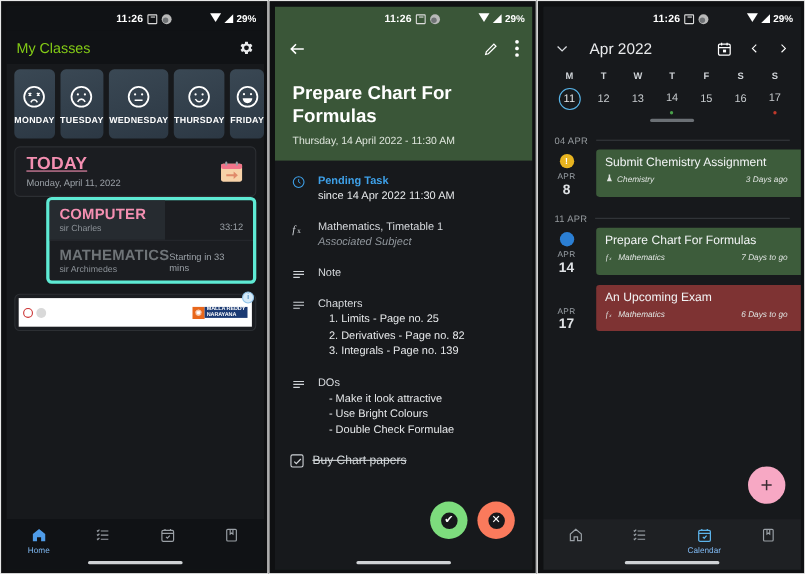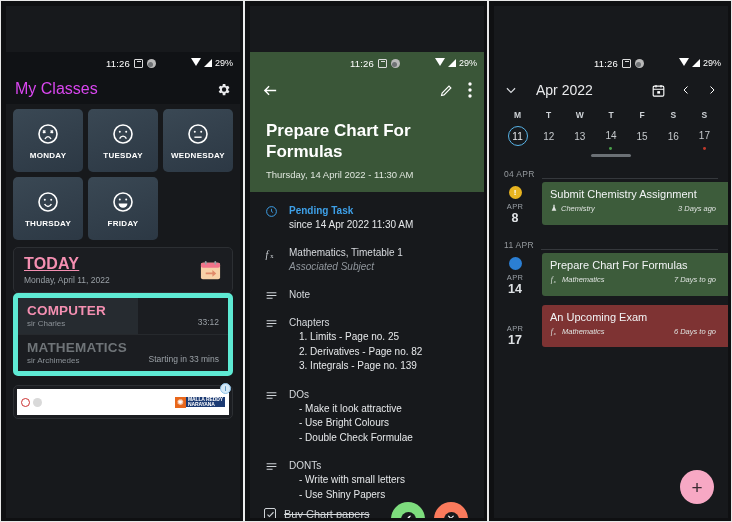"11:26" .statusbar { font-weight: normal -> bold; margin-top: 46px -> none }
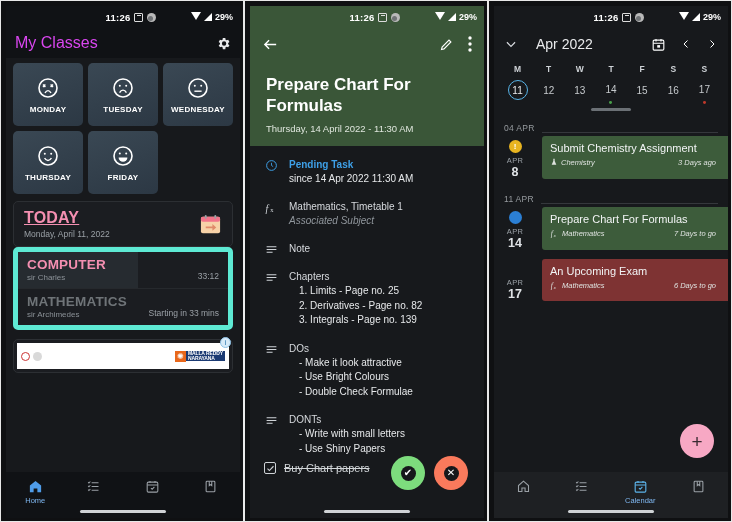"My Classes" .p1-title { color: #d946ef -> #84cc16; font-size: 16px -> 13px }
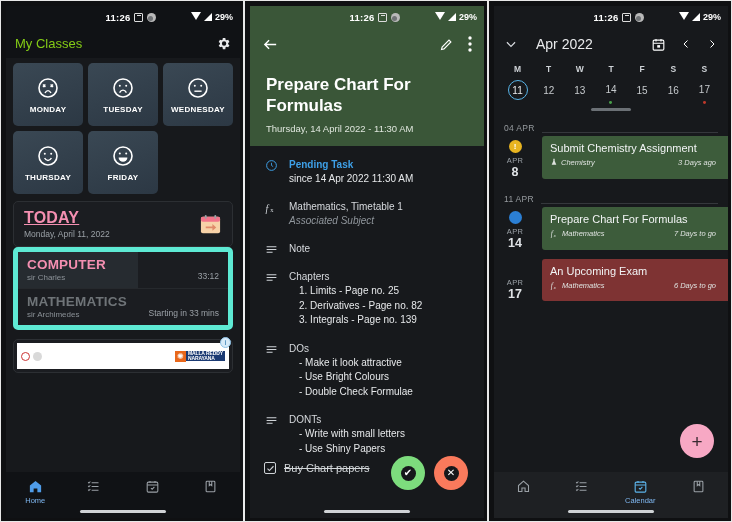"MONDAY" .daygrid { grid-template-columns: repeat(3, 1fr) -> repeat(5, 1fr) }
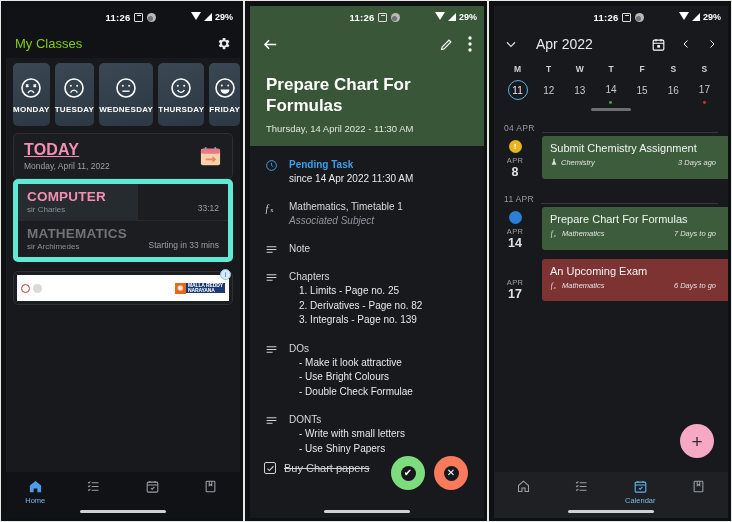"04 APR" .daygroup { align-items: flex-end -> center }
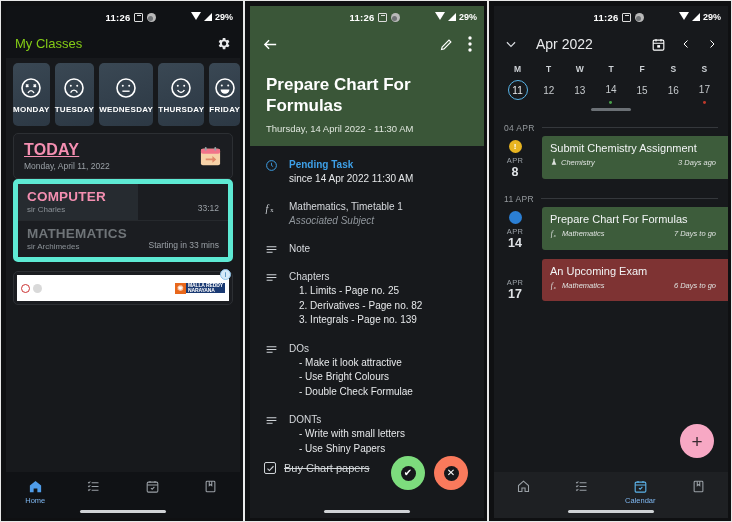"COMPUTER" .upcoming { border: 5px solid #5eead4 -> 3px solid #5eead4; margin-left: none -> 29px }
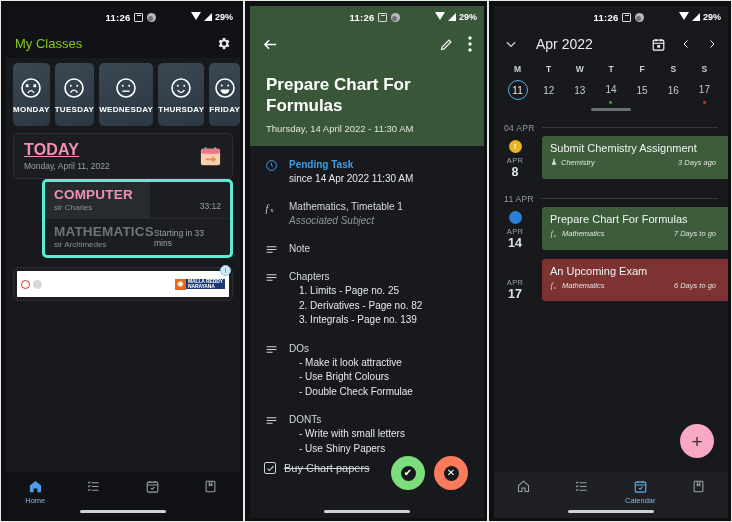"DONTs" div.drow { html: <div> <span> <svg> <path></path> </svg> </span> <div> <div>DONTs</div> <div> <div>- Write with small letters</div> <div>- Use Shiny Papers</div> </div> </div> </div> -> none }
